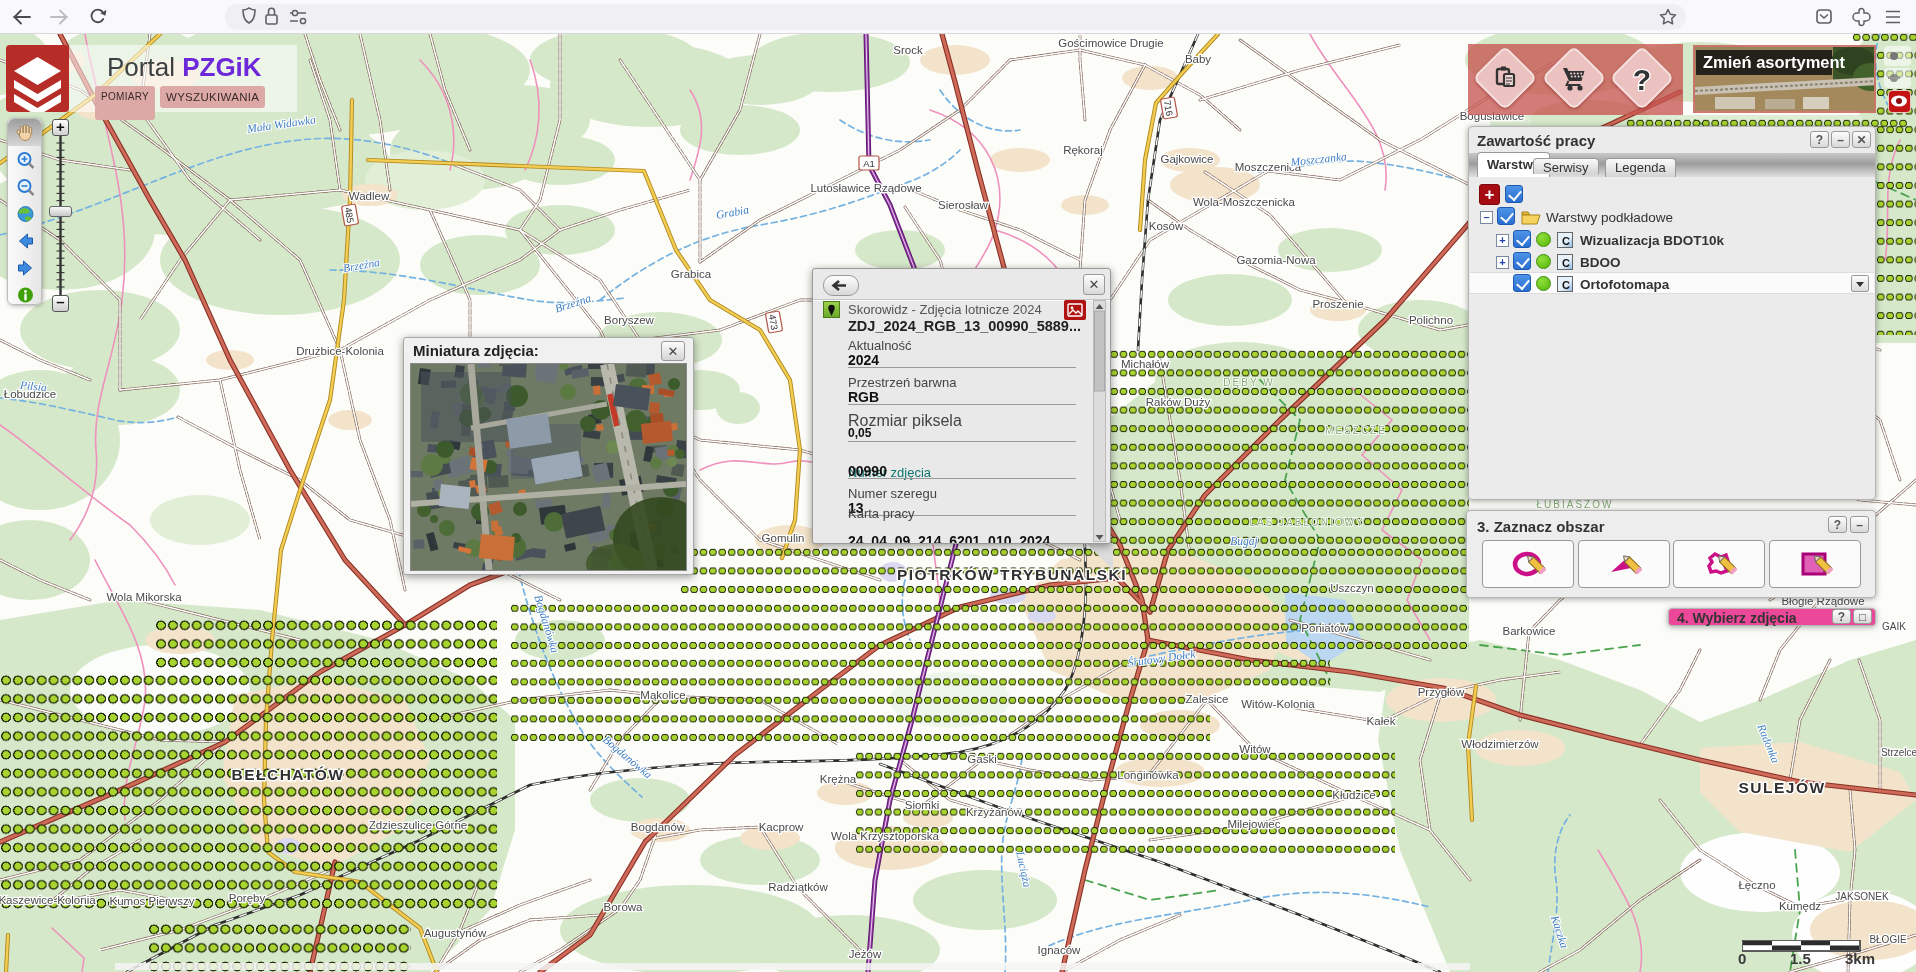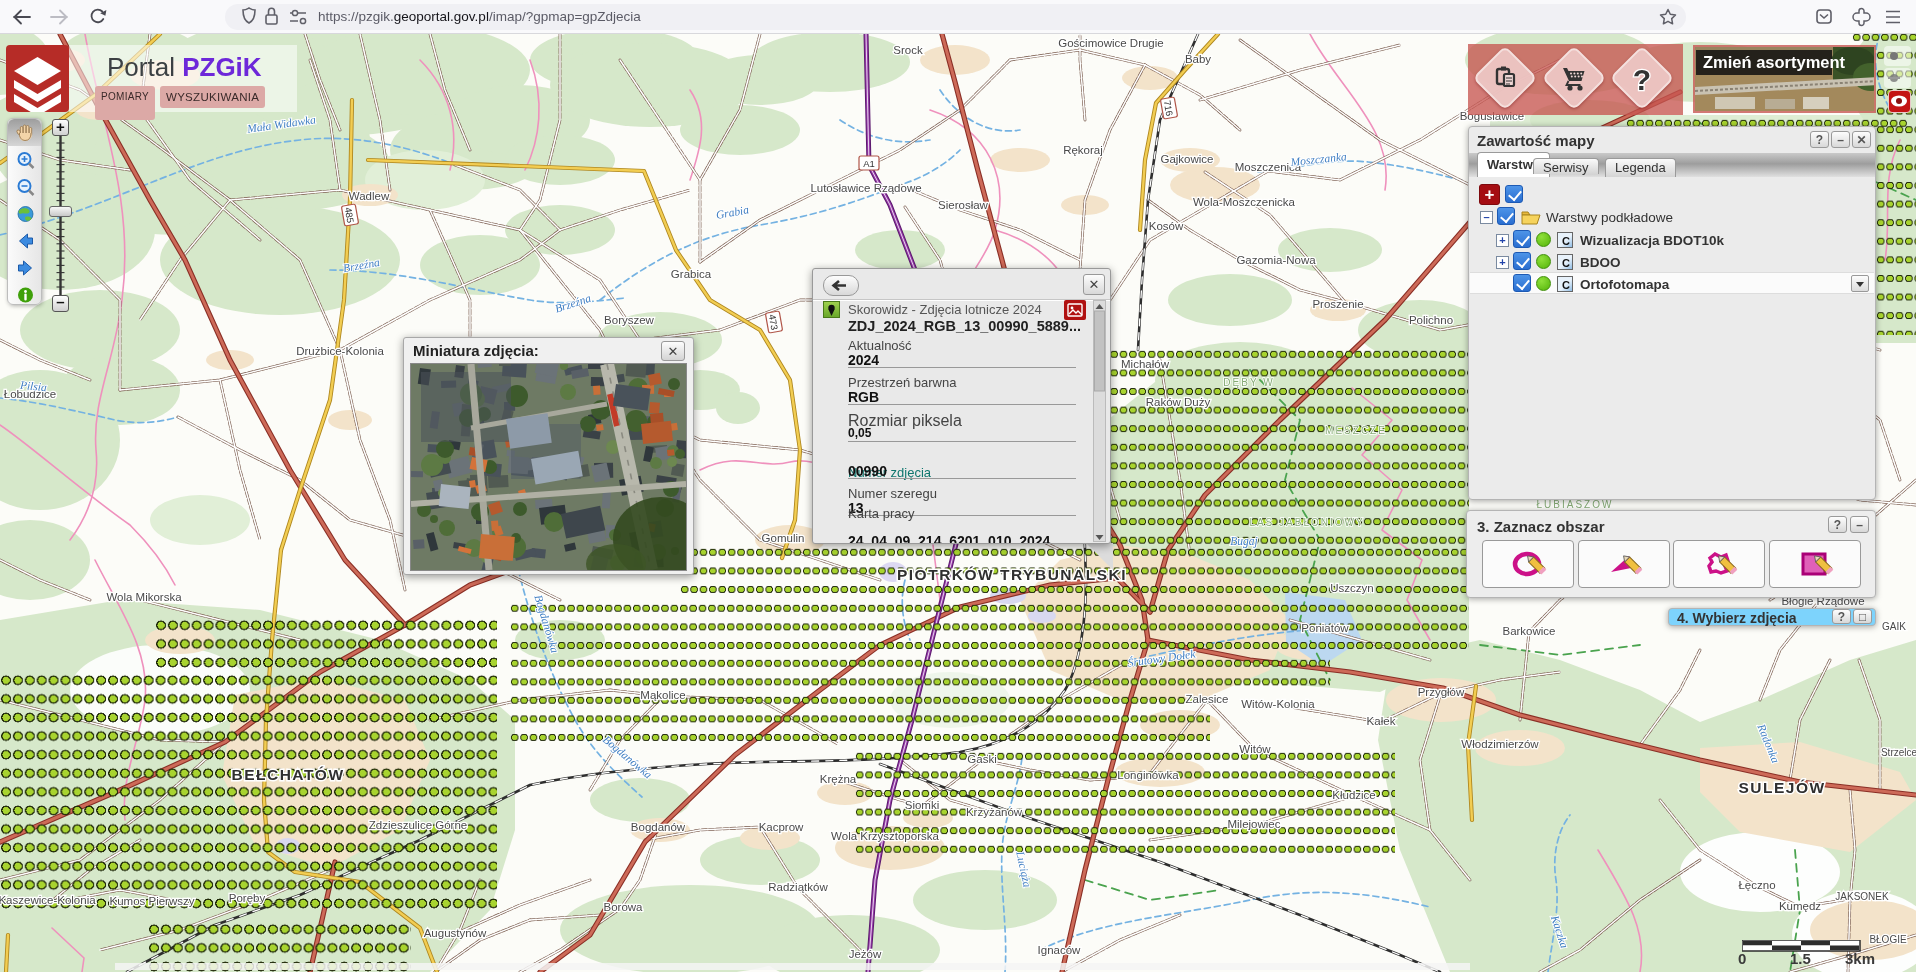"https://pzgik.geoportal.gov.pl/imap/?gpm" div { html: <div><span>https://</span><span>pzgik.</span><span>geoportal.gov.pl</span><span>/imap/?gpmap=gpZdjecia</span></div> -> none }
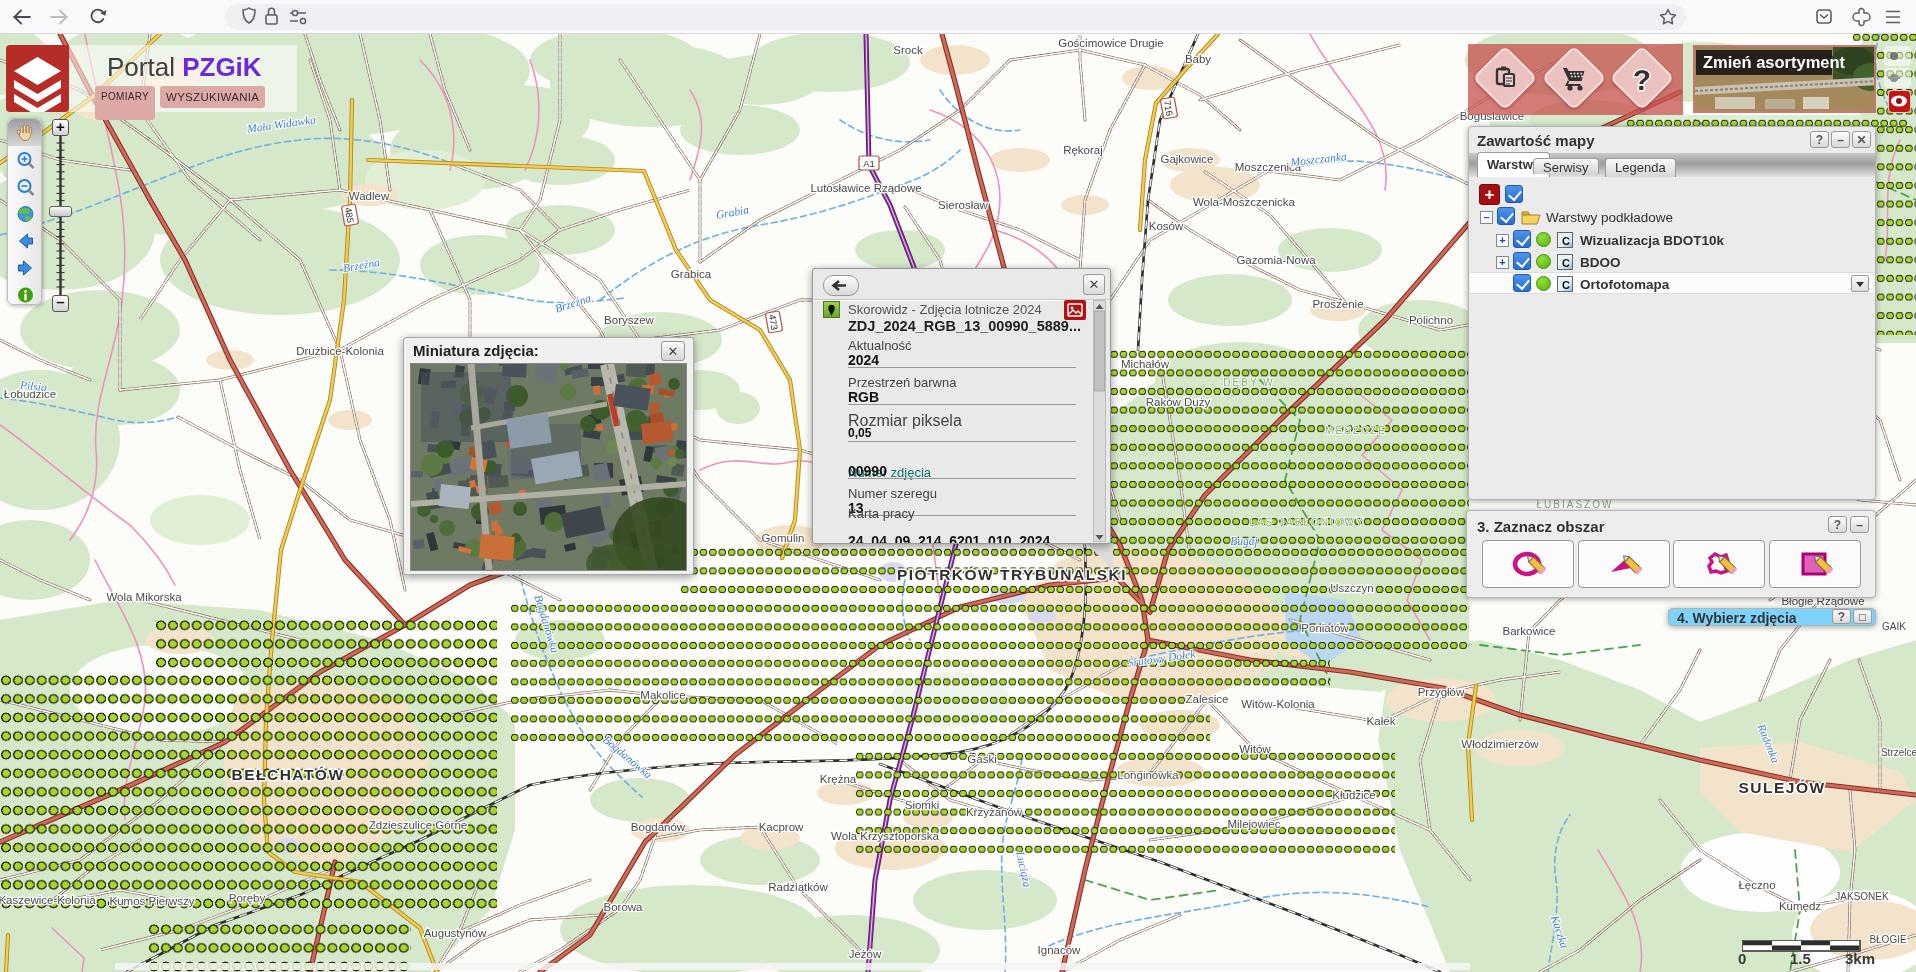"Zawartość mapy" div { text: mapy -> pracy }
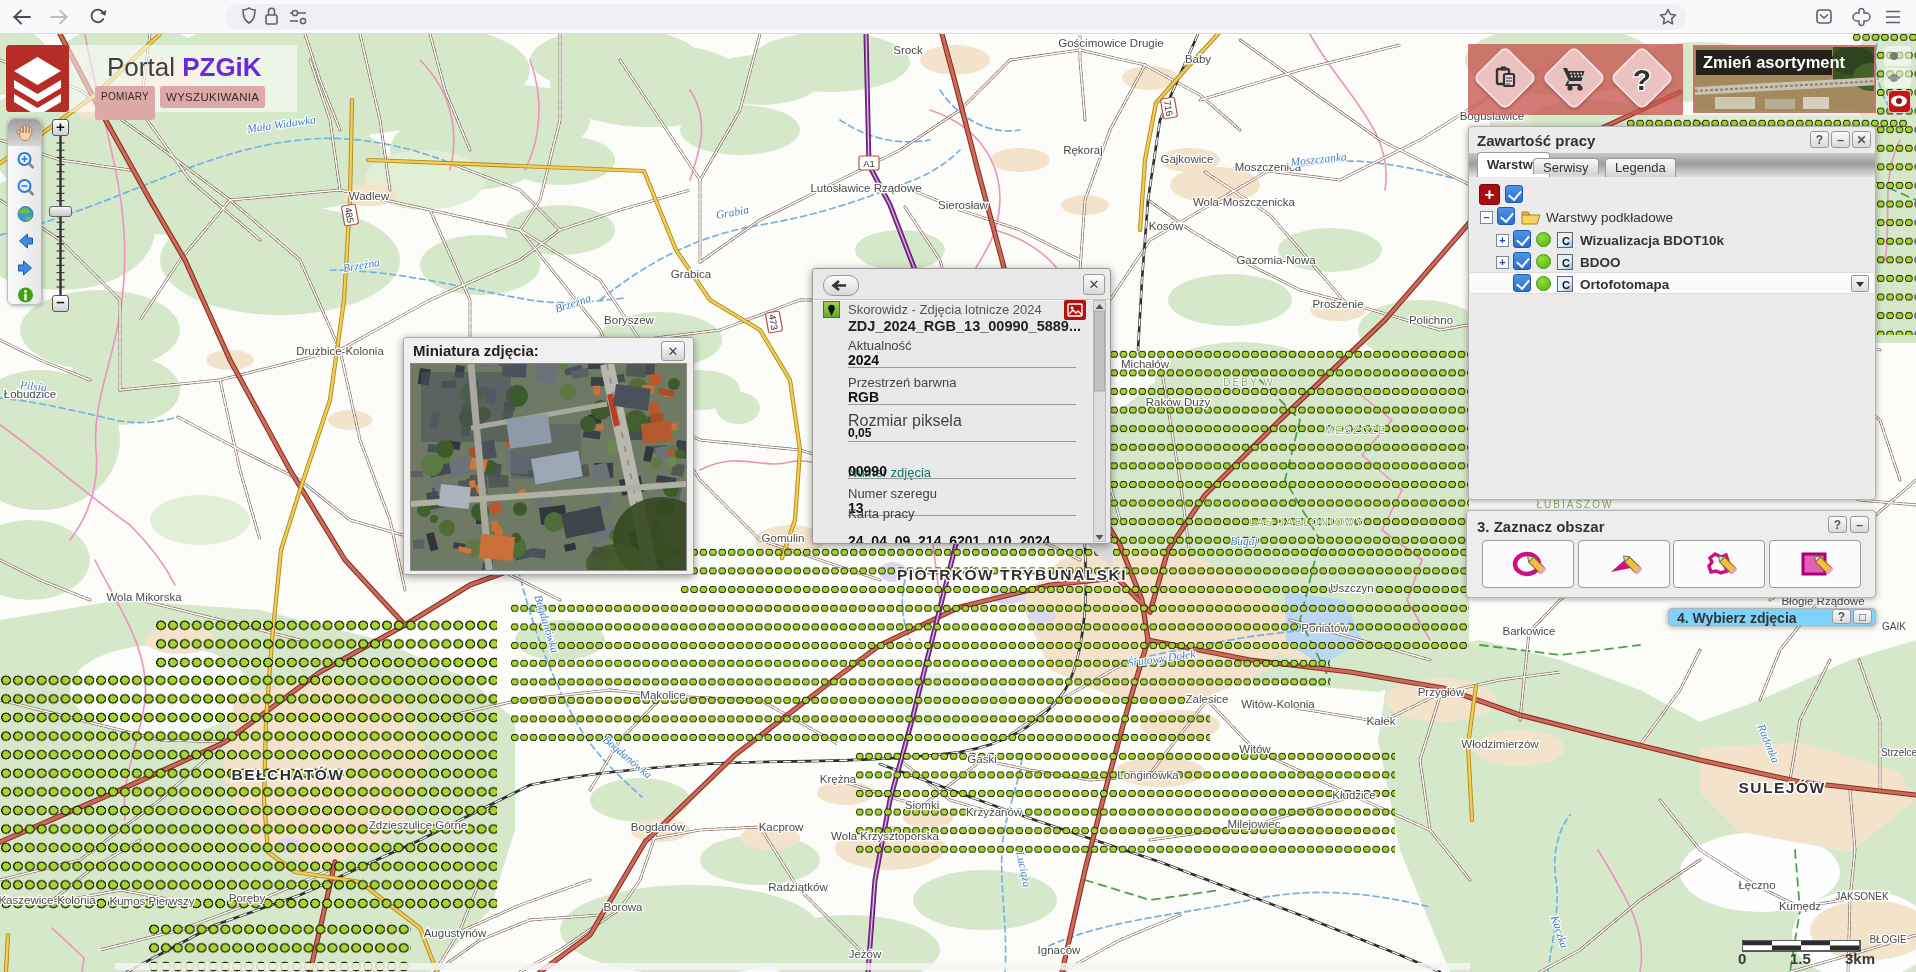"4. Wybierz zdjęcia" div.panel { background: #7dd3fc -> #ec4899 }
